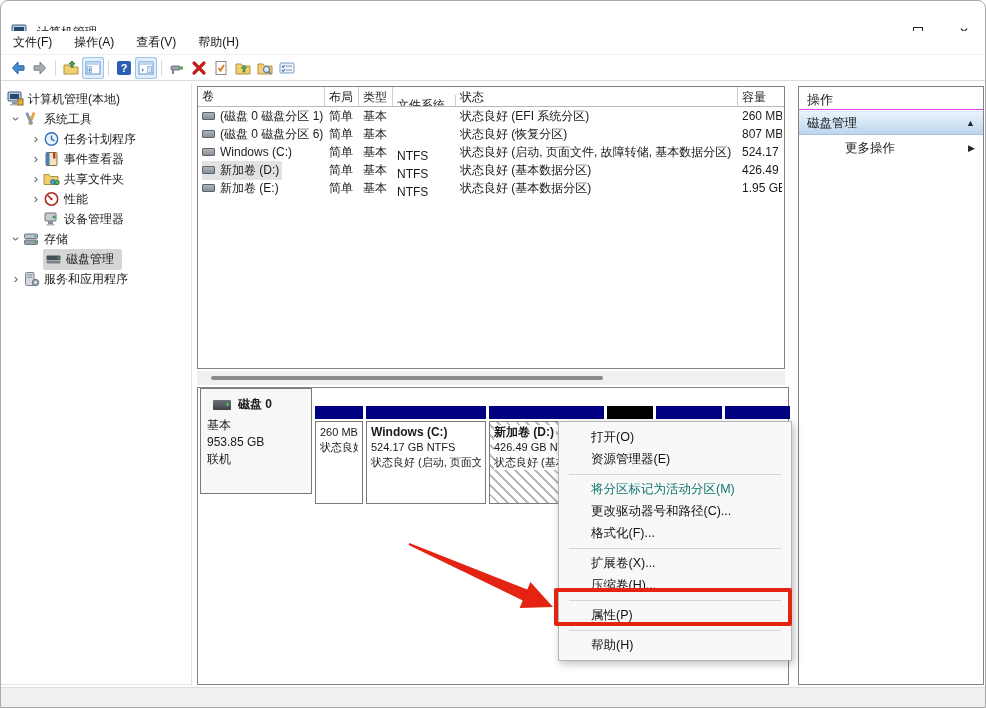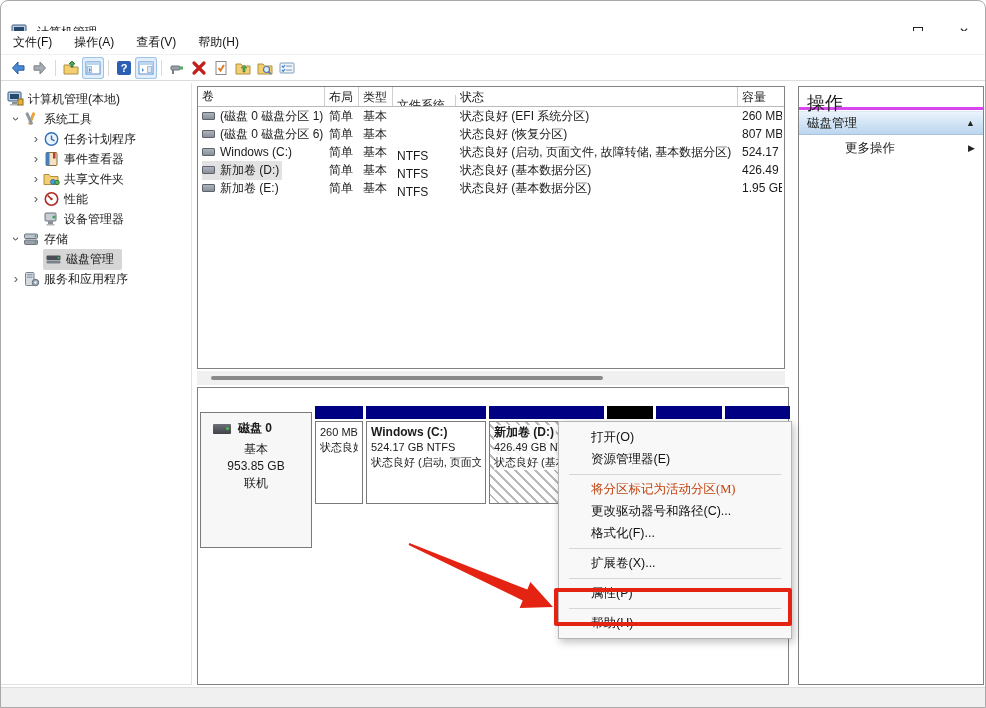"操作" .ap-title { border-bottom: 3px solid #d946ef -> 1px solid #d946ef; font-size: 18px -> 13px }
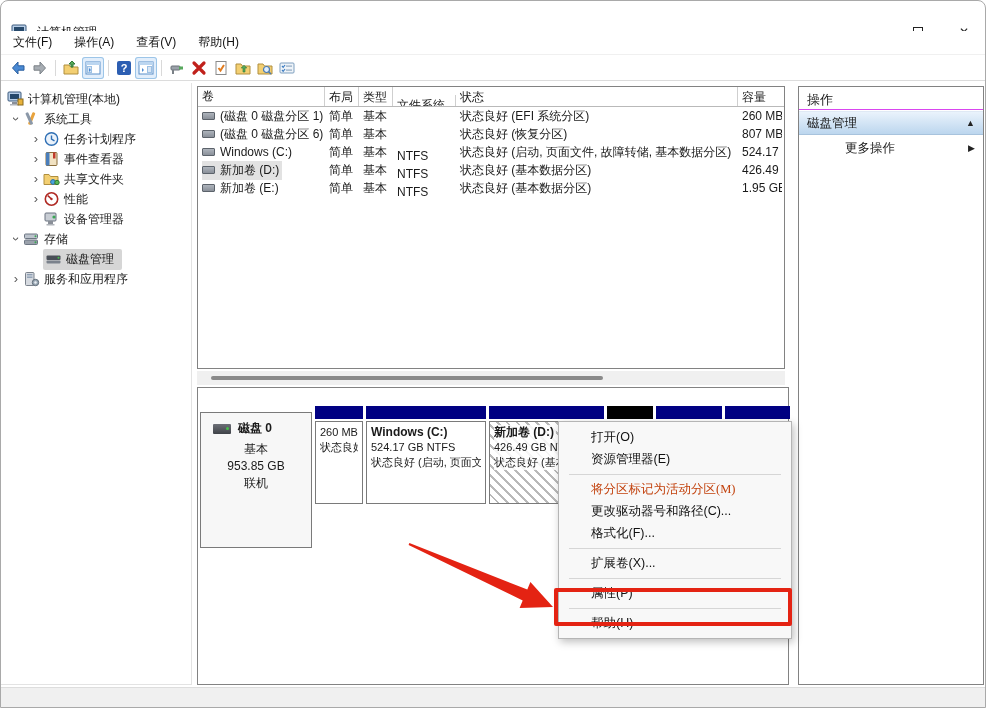"磁盘 0" .disk-info { height: 136px -> 106px; text-align: center -> none; top: 24px -> 0 }
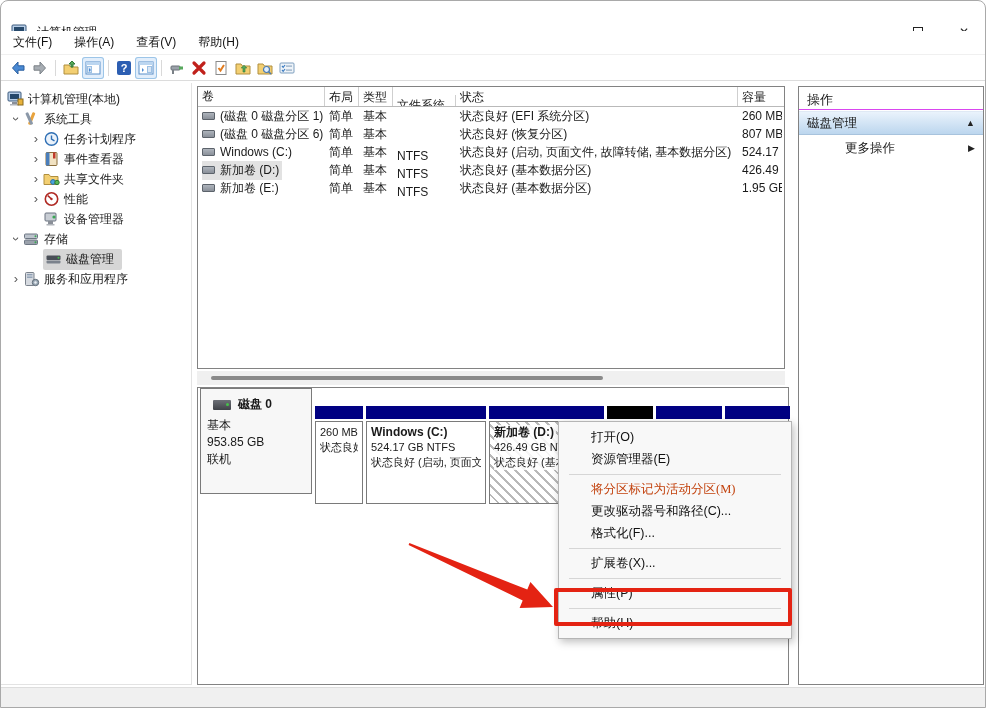"将分区标记为活动分区(M)" .cm-item.disabled { color: #c2410c -> #0f766e; font-family: Liberation Serif, serif -> none }
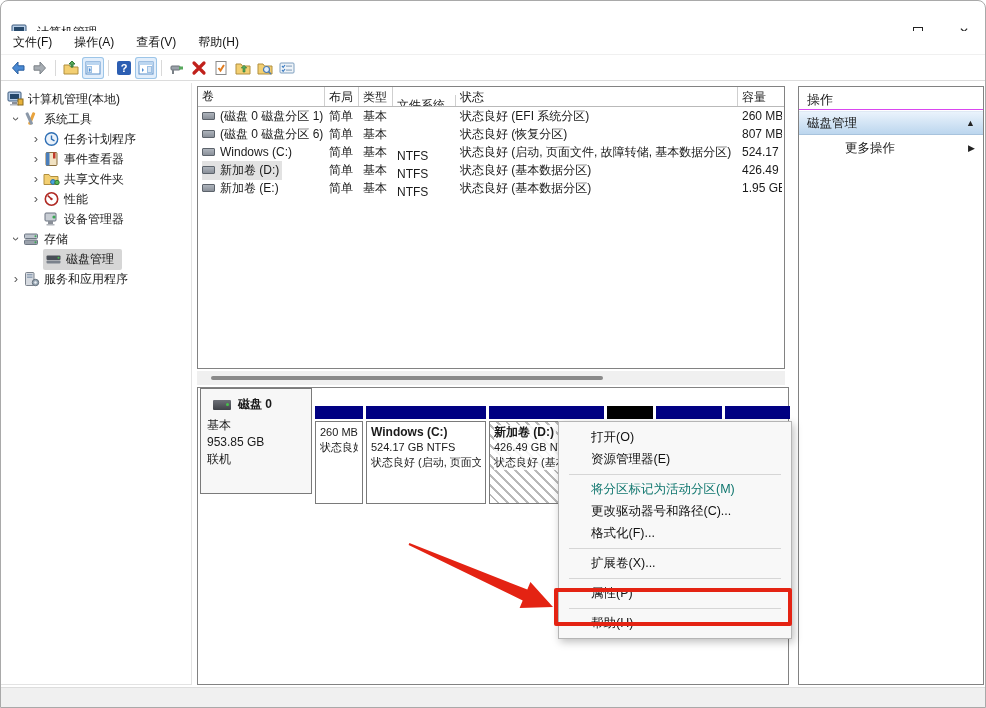"压缩卷(H)..." div.cm-item { html: none -> <div>压缩卷(H)...</div> }
